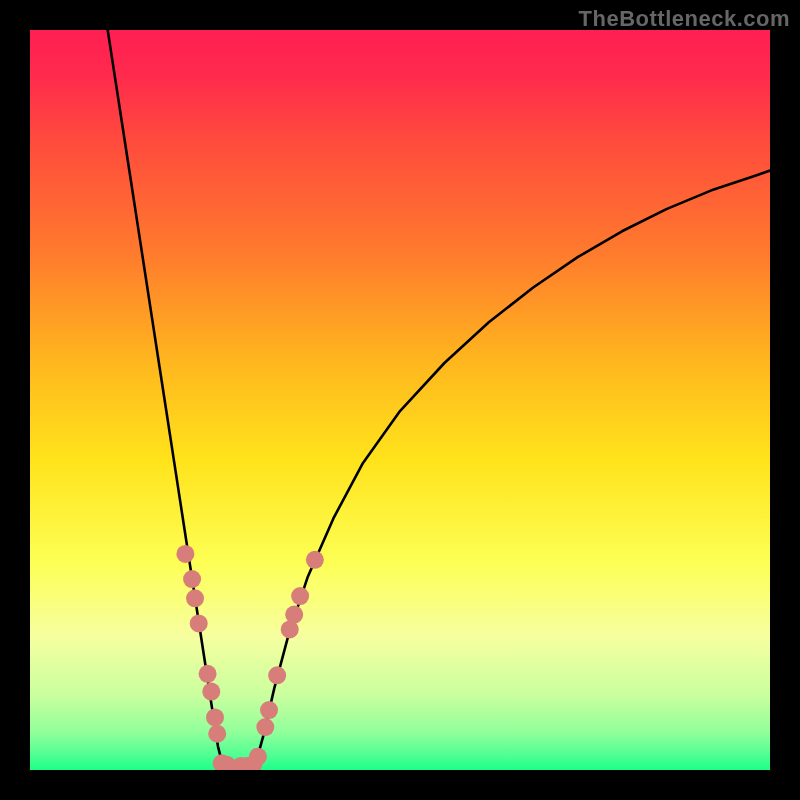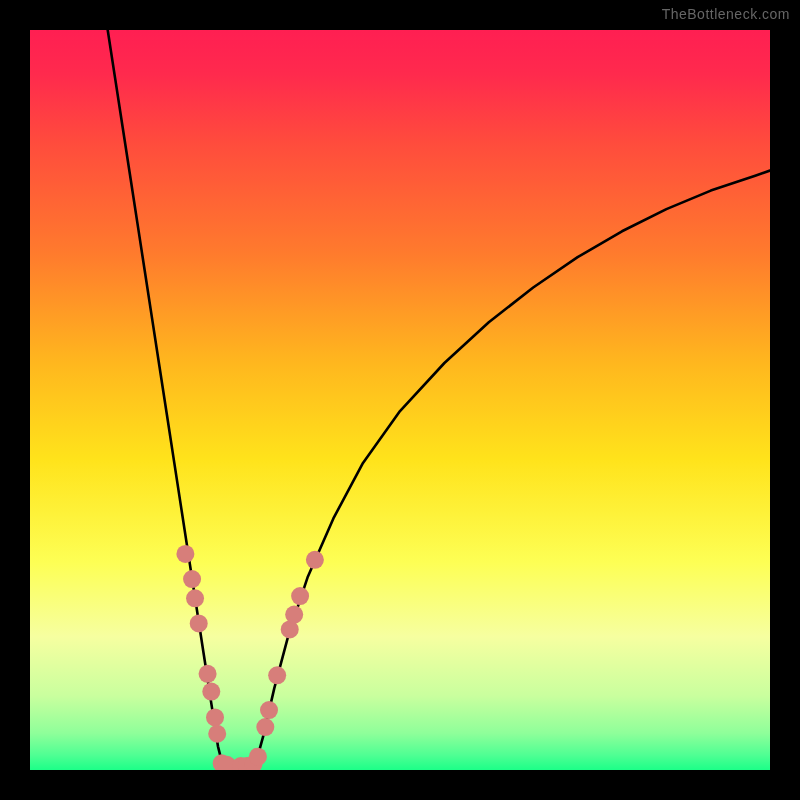"TheBottleneck.com" .attribution { font-size: 14px -> 22px; font-weight: 400 -> 700 }
